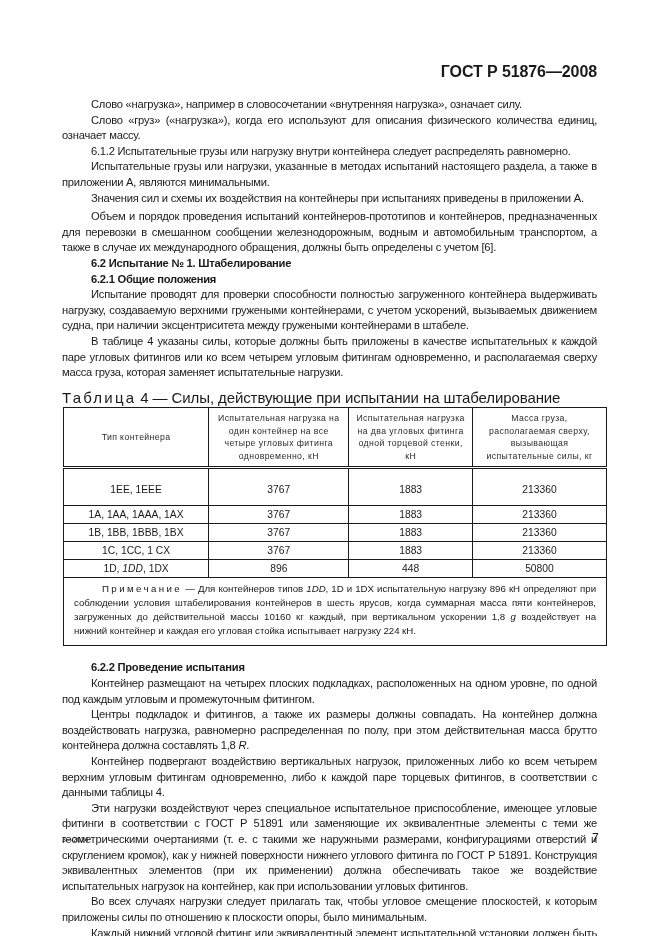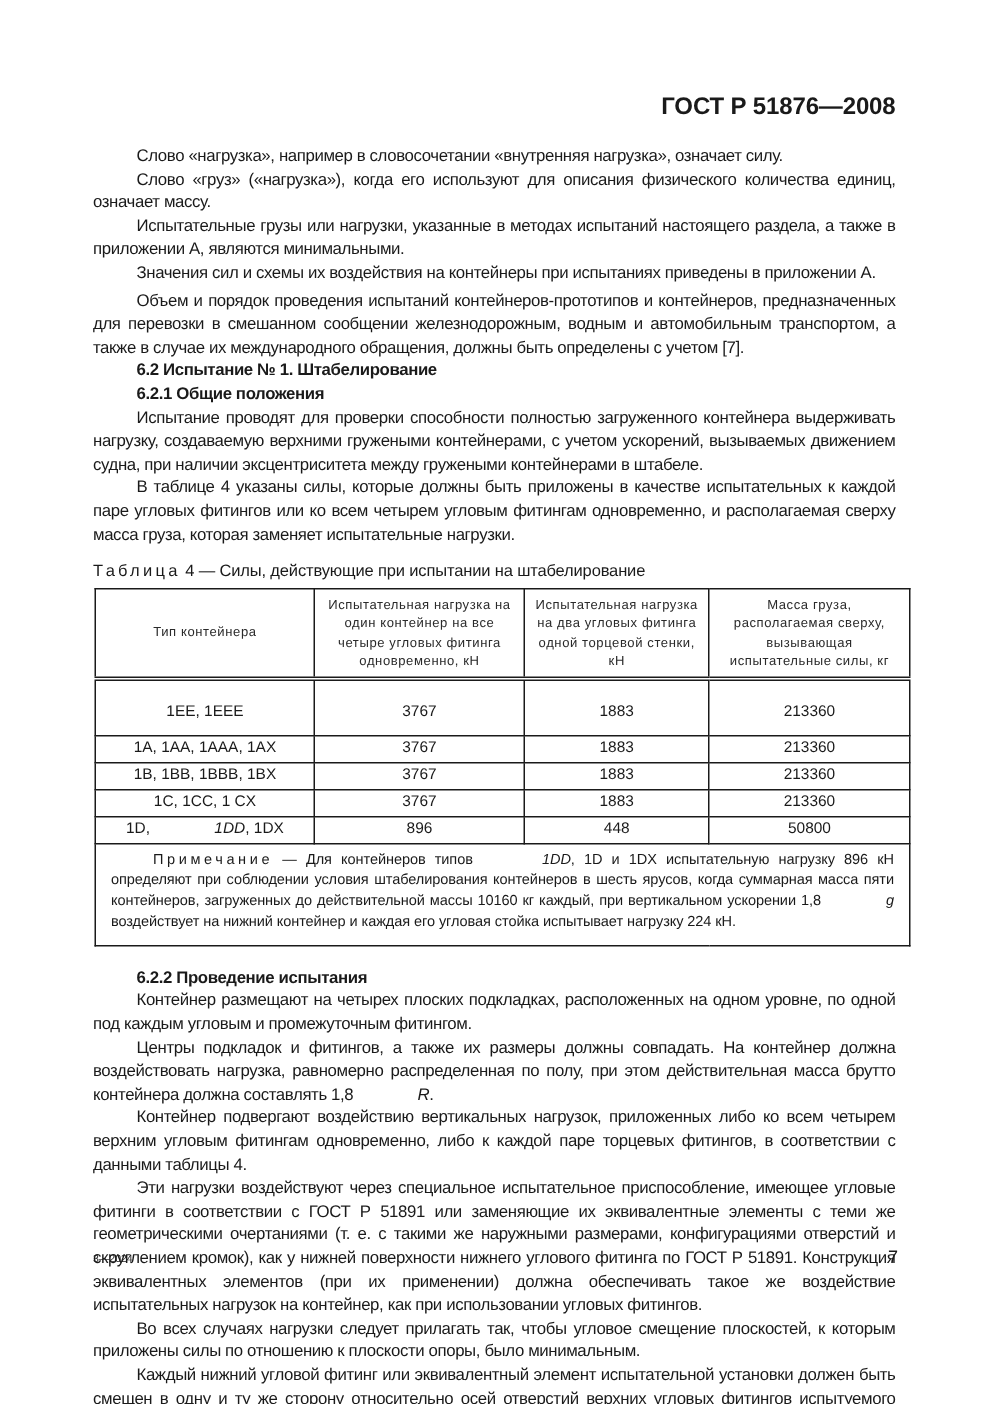"6.1.2 Испытательные грузы или нагрузку" p.p { html: none -> <p>6.1.2 Испытательные грузы или нагрузку внутри контейнера следует распределять равномерно.</p> }
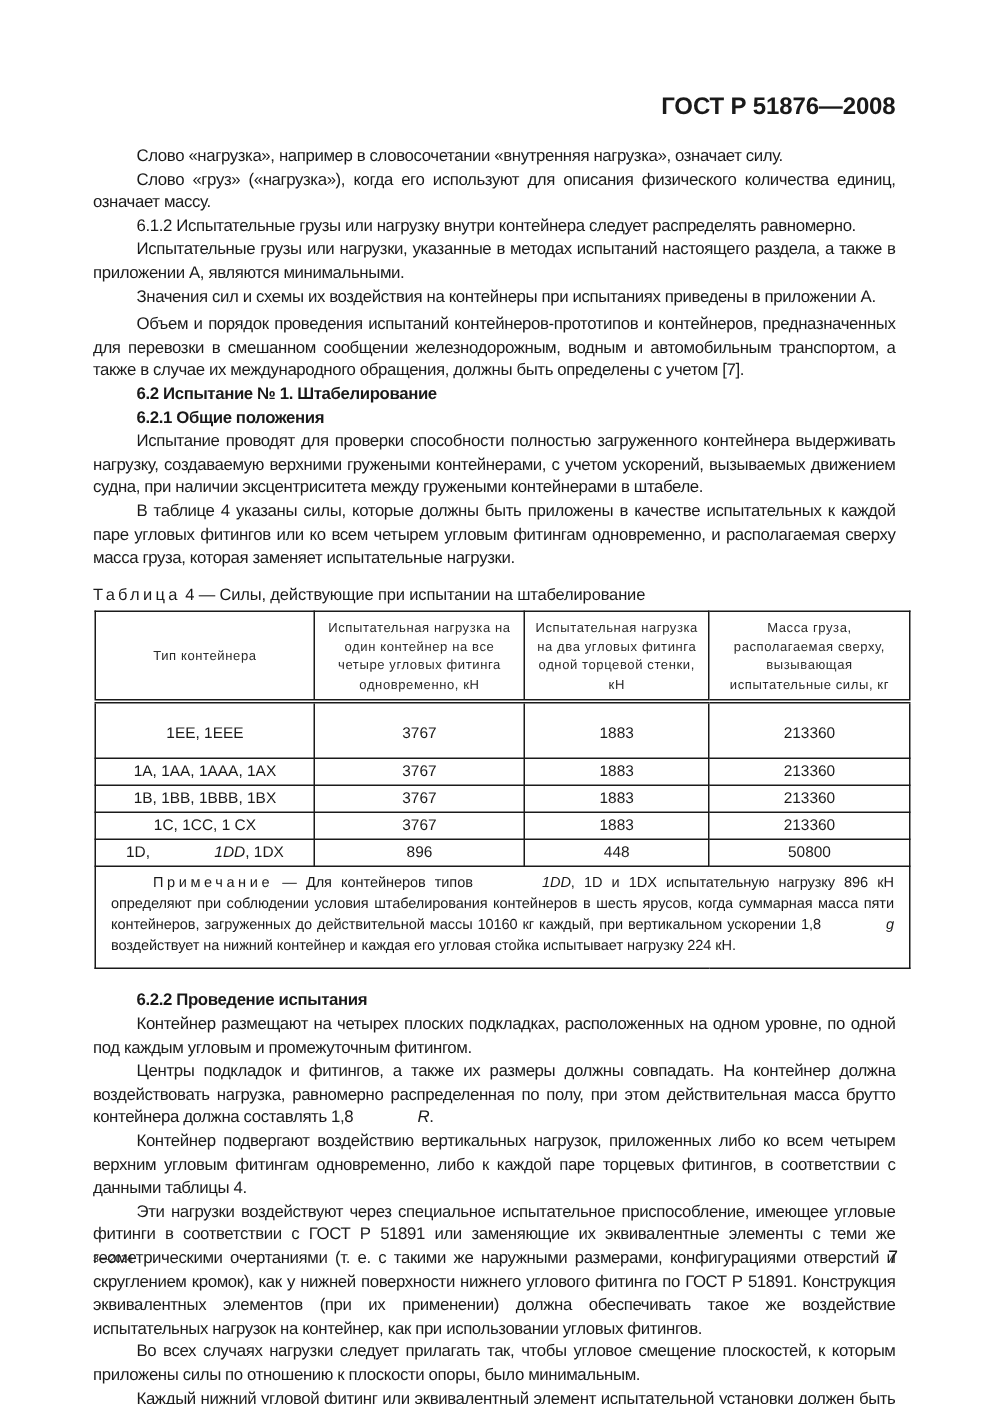"Объем и порядок проведения испытаний" p.p { text: 7 -> 6 }
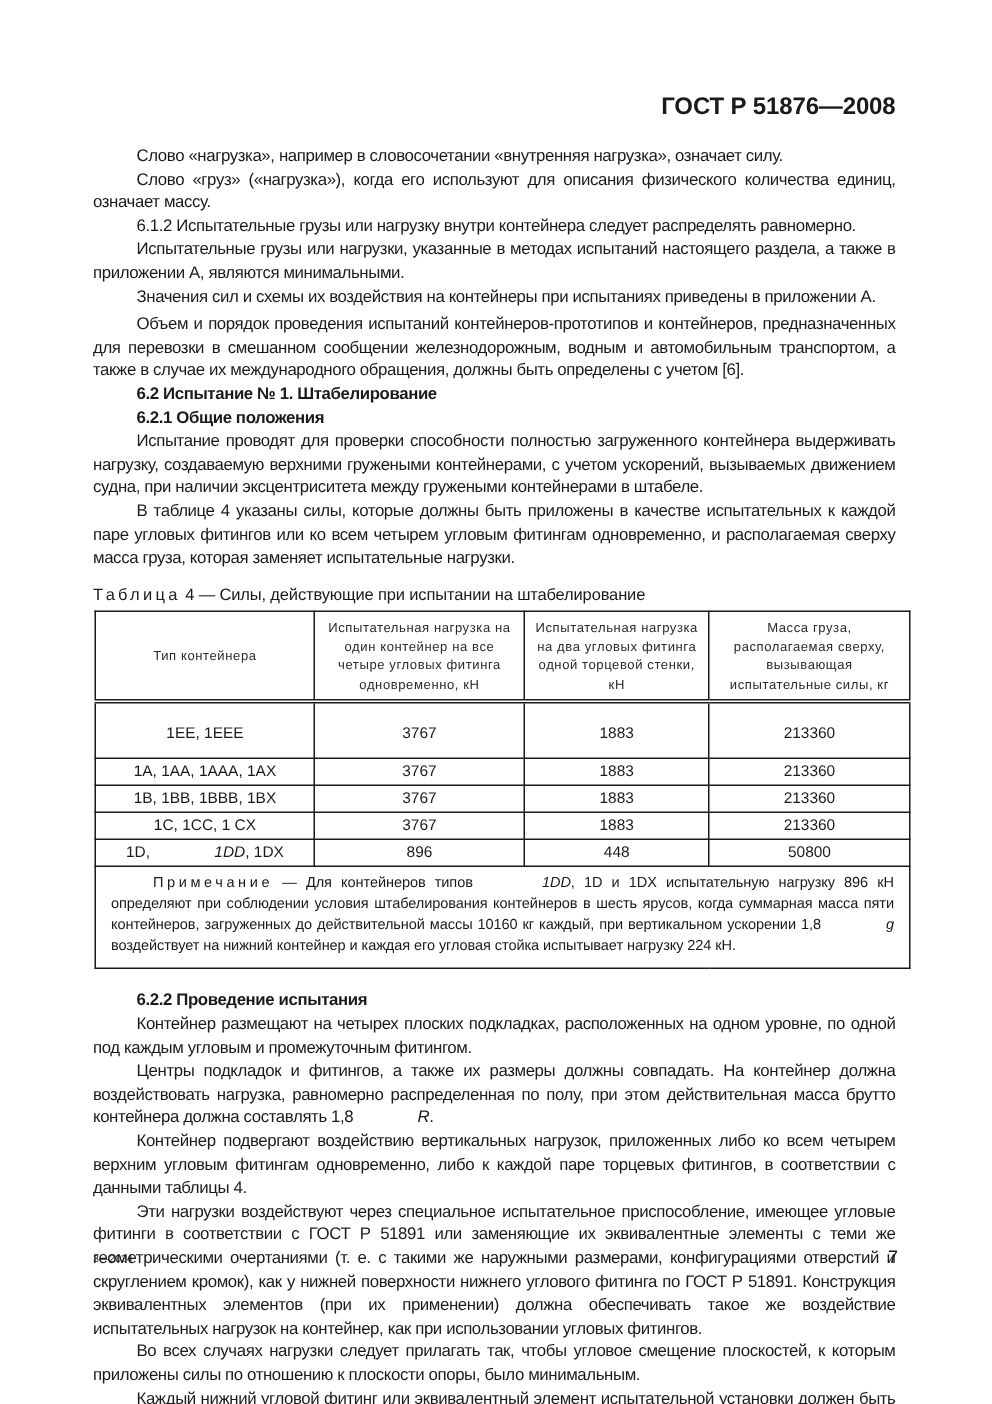"Таблица 4 — Силы, действующие" .caption { font-size: 11px -> 15px }
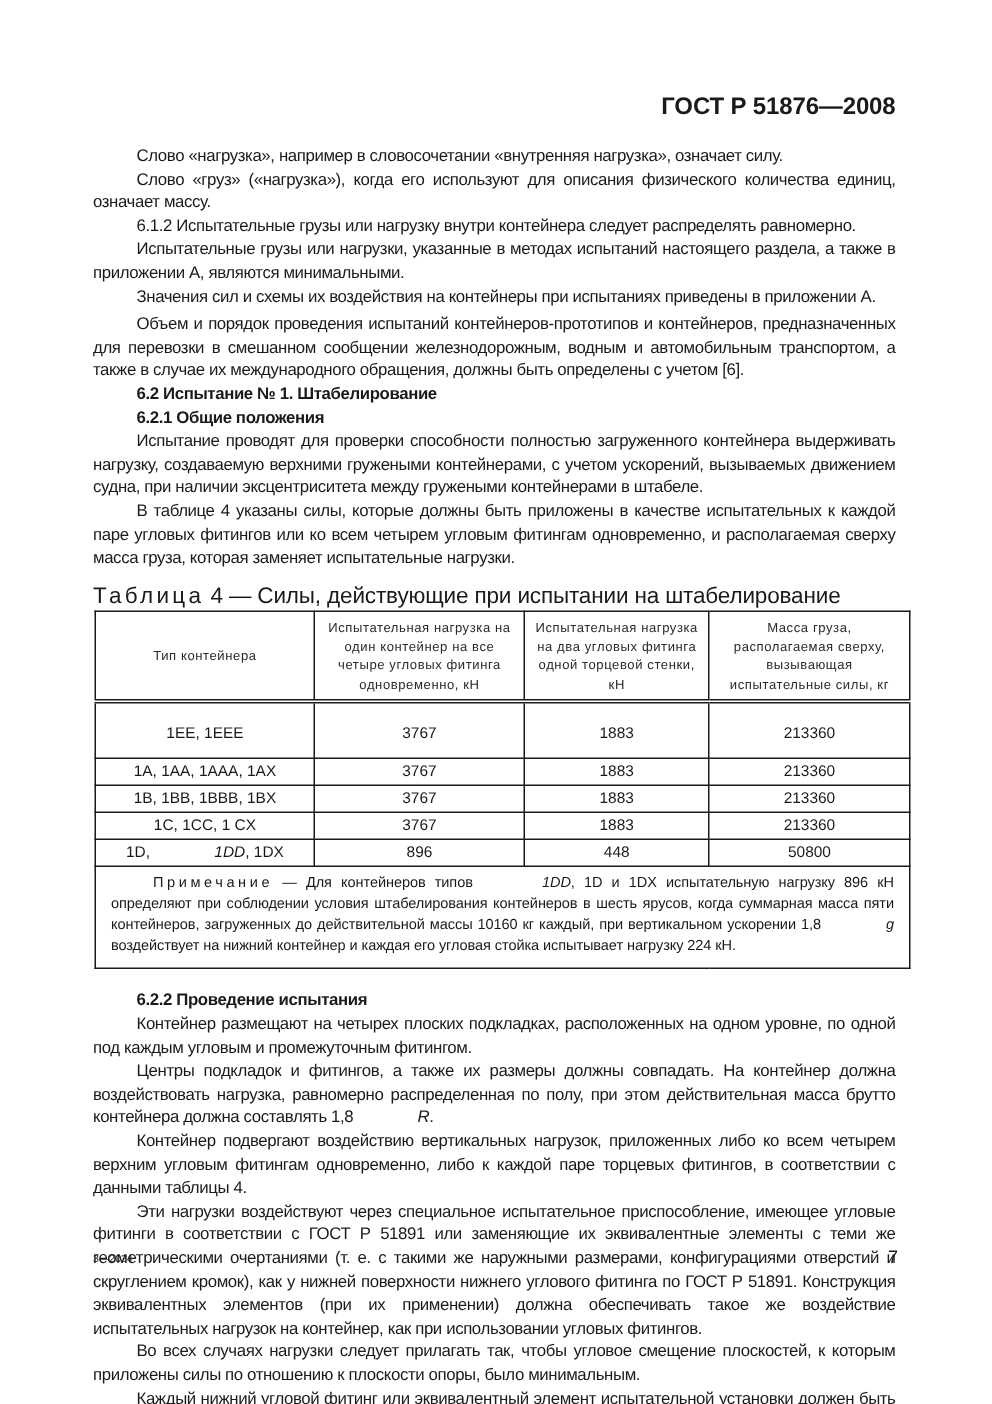"1DD" i { margin-left: 40px -> none }
